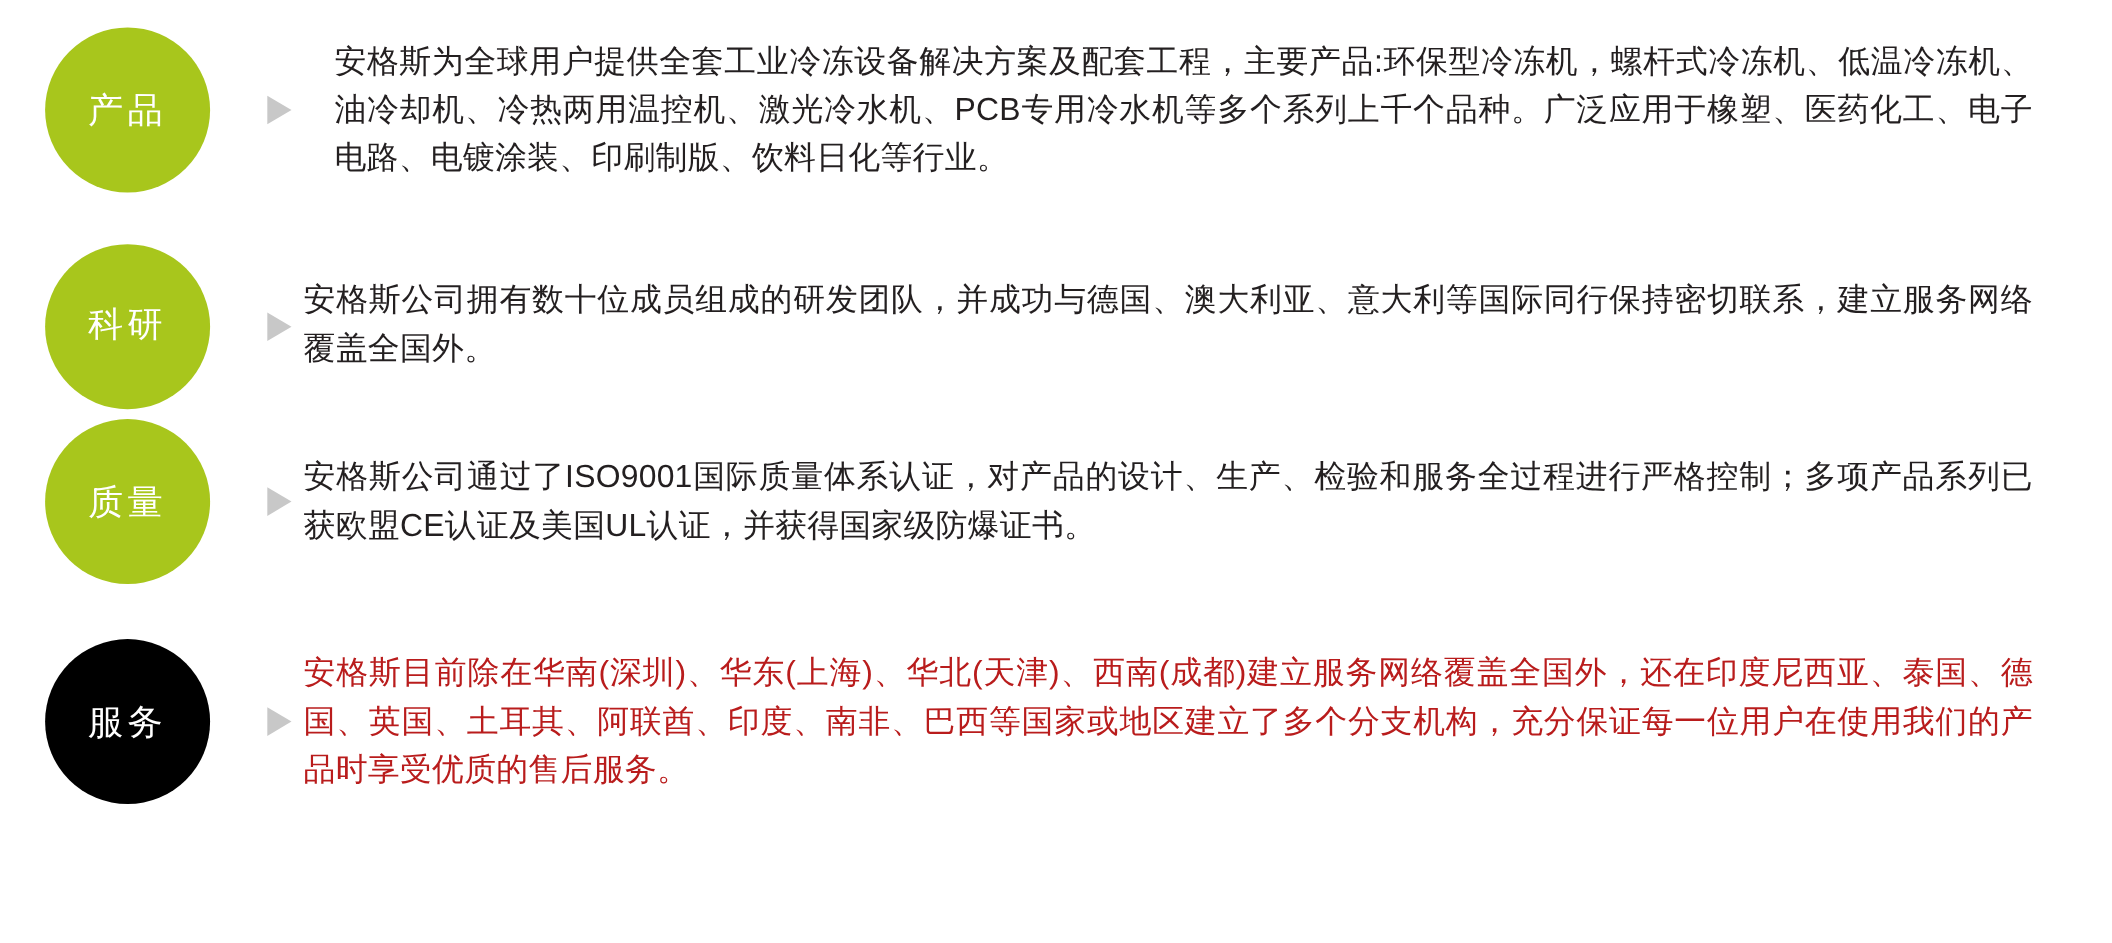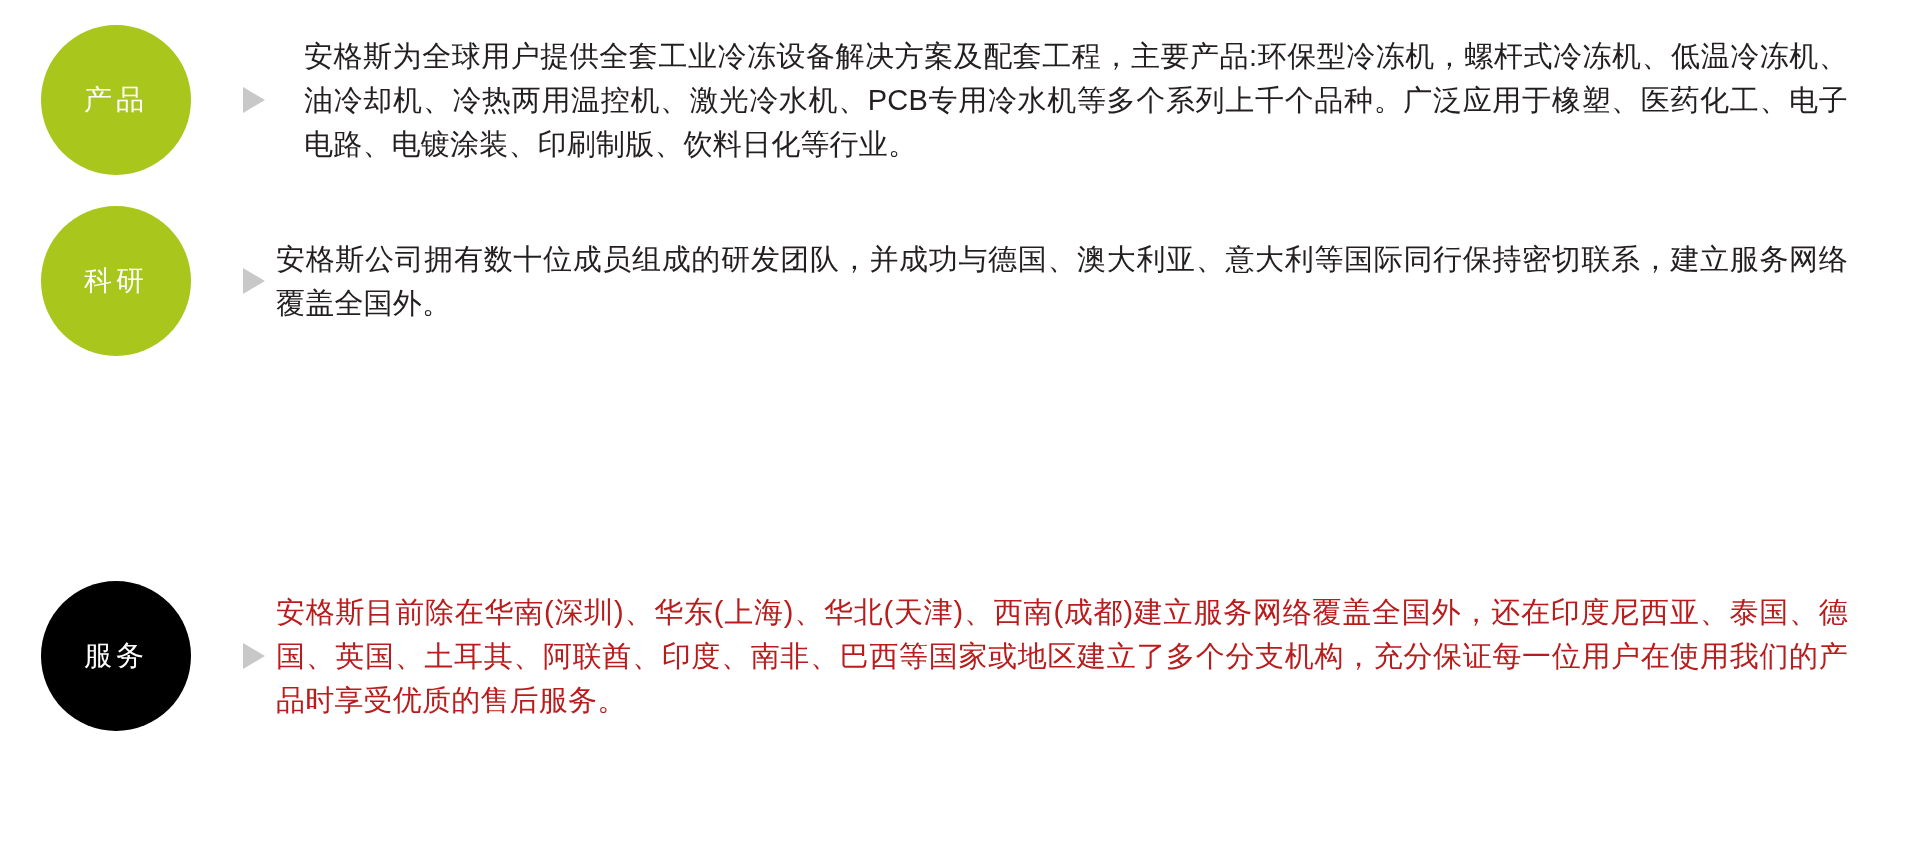"产品" .badge { font-size: 28px -> 32px }
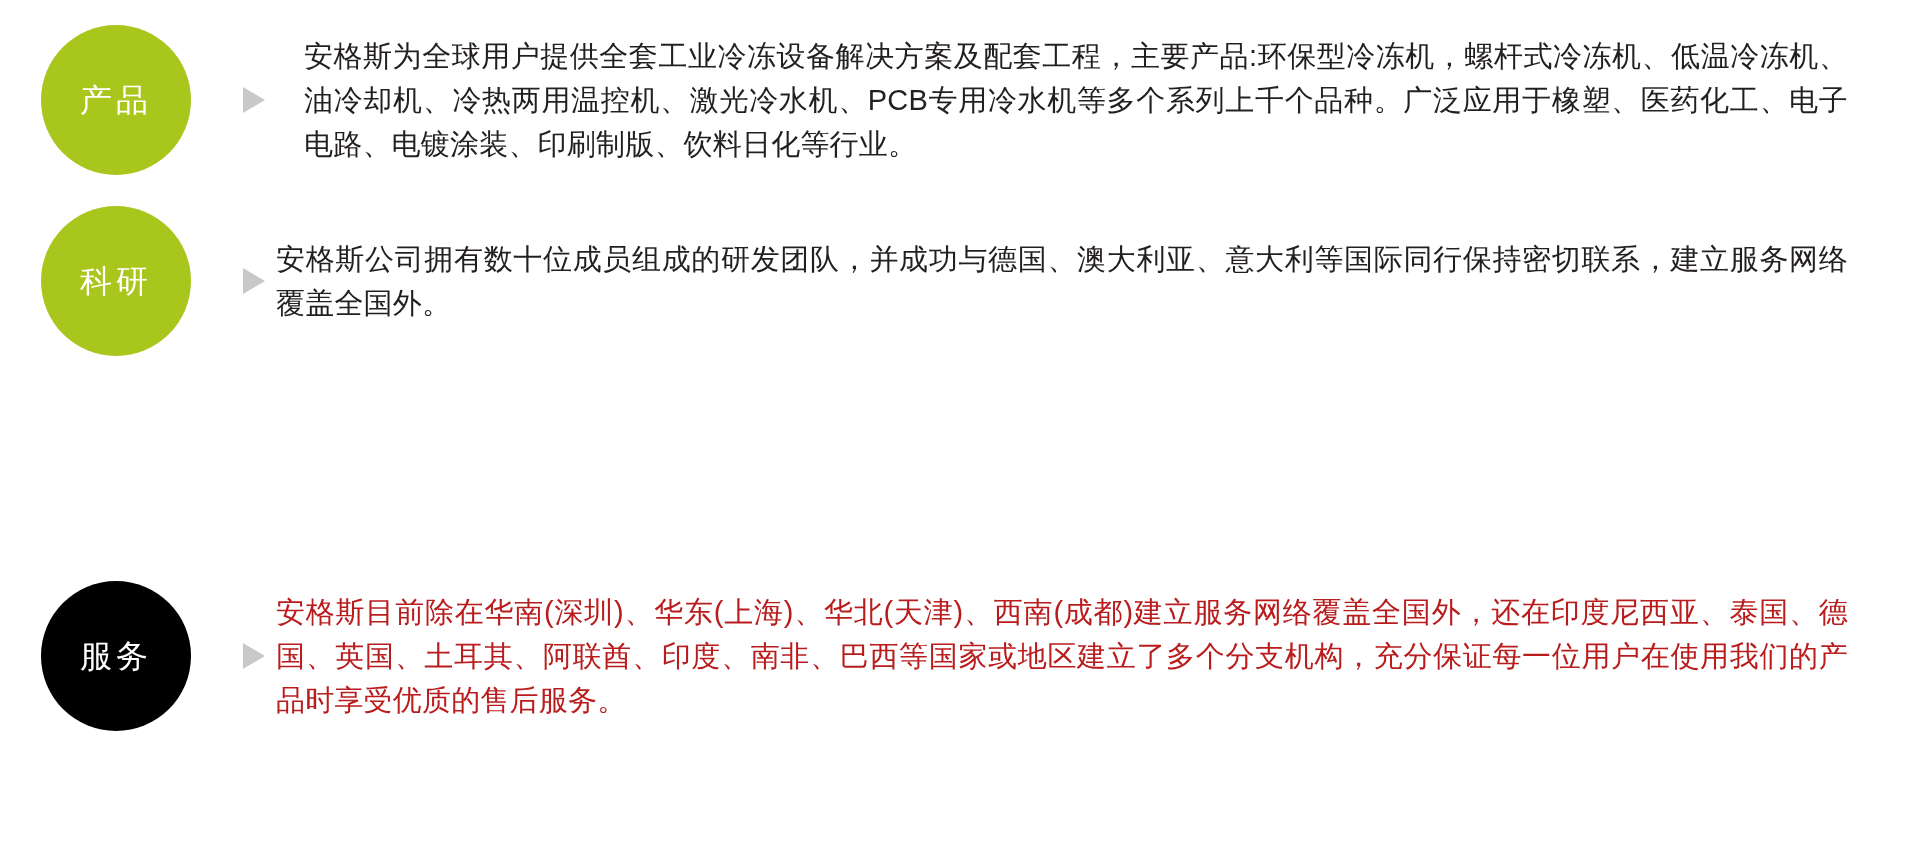"科研" #row-1 { font-family: none -> Liberation Mono, monospace; top: 196px -> 212px }
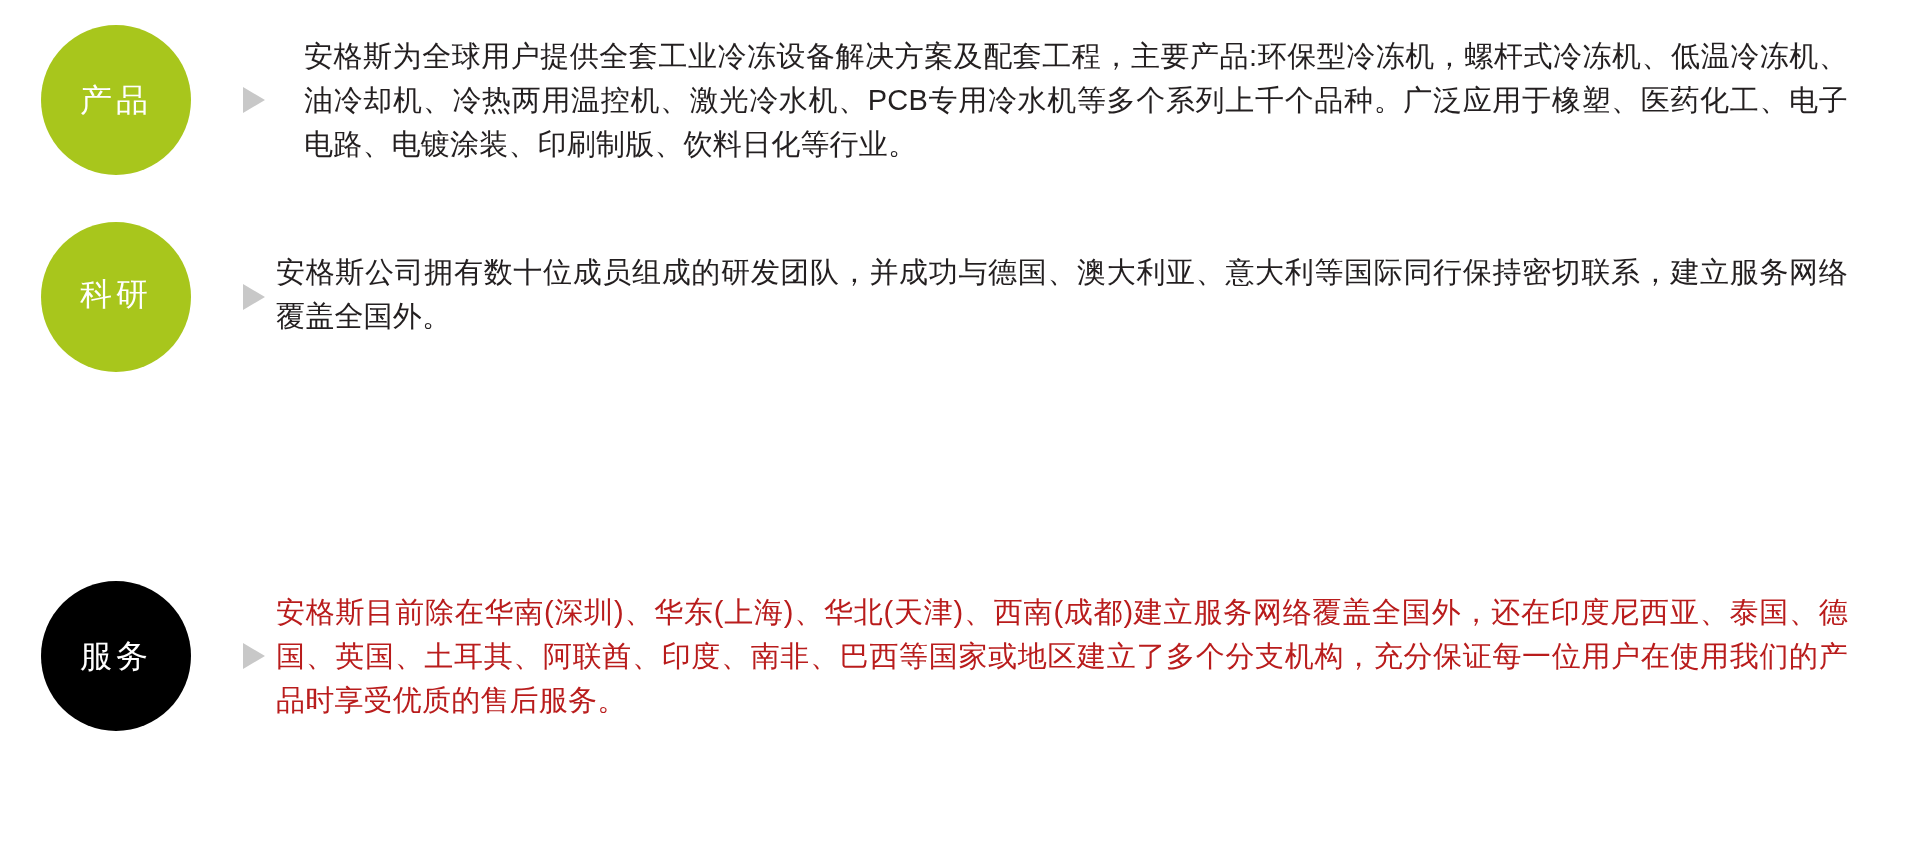"质量" div.row { html: none -> <div> <div> <div>质量</div> </div> <div> <svg> <polygon></polygon> </svg> </div> <div>安格斯公司通过了ISO9001国际质量体系认证，对产品的设计、生产、检验和服务全过程进行严格控制；多项产品系列已获欧盟CE认证及美国UL认证，并获得国家级防爆证书。</div> </div> }
